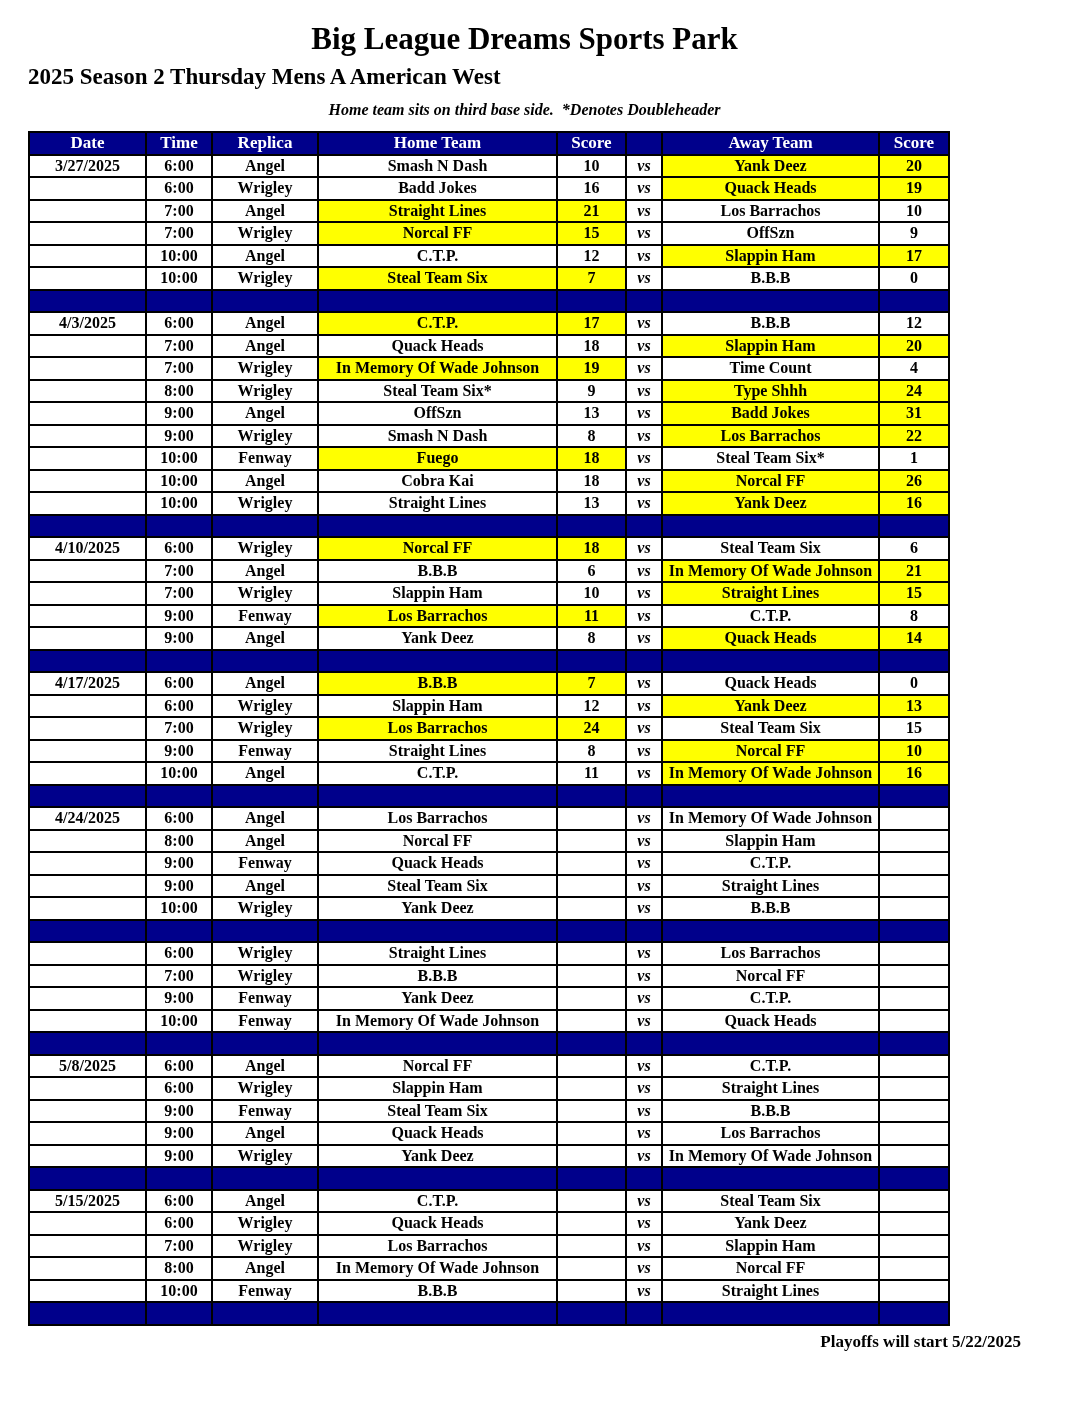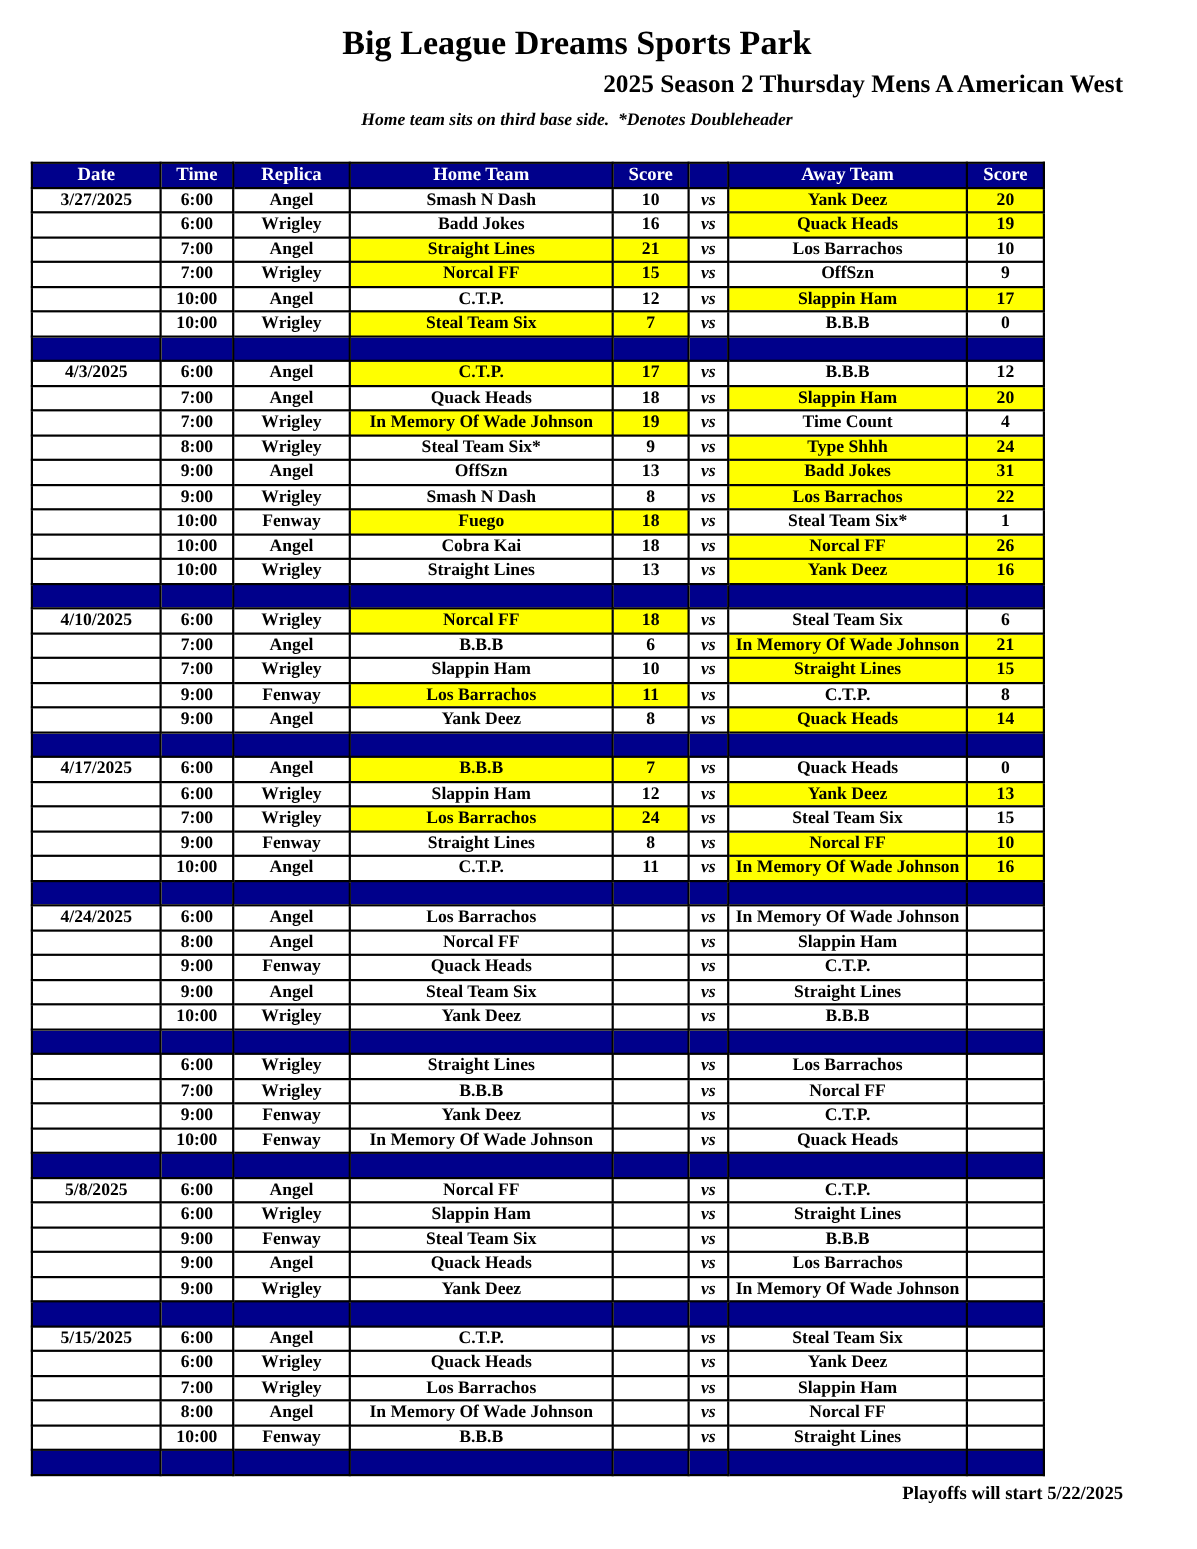"2025 Season 2 Thursday Mens" .subtitle { text-align: right -> left }
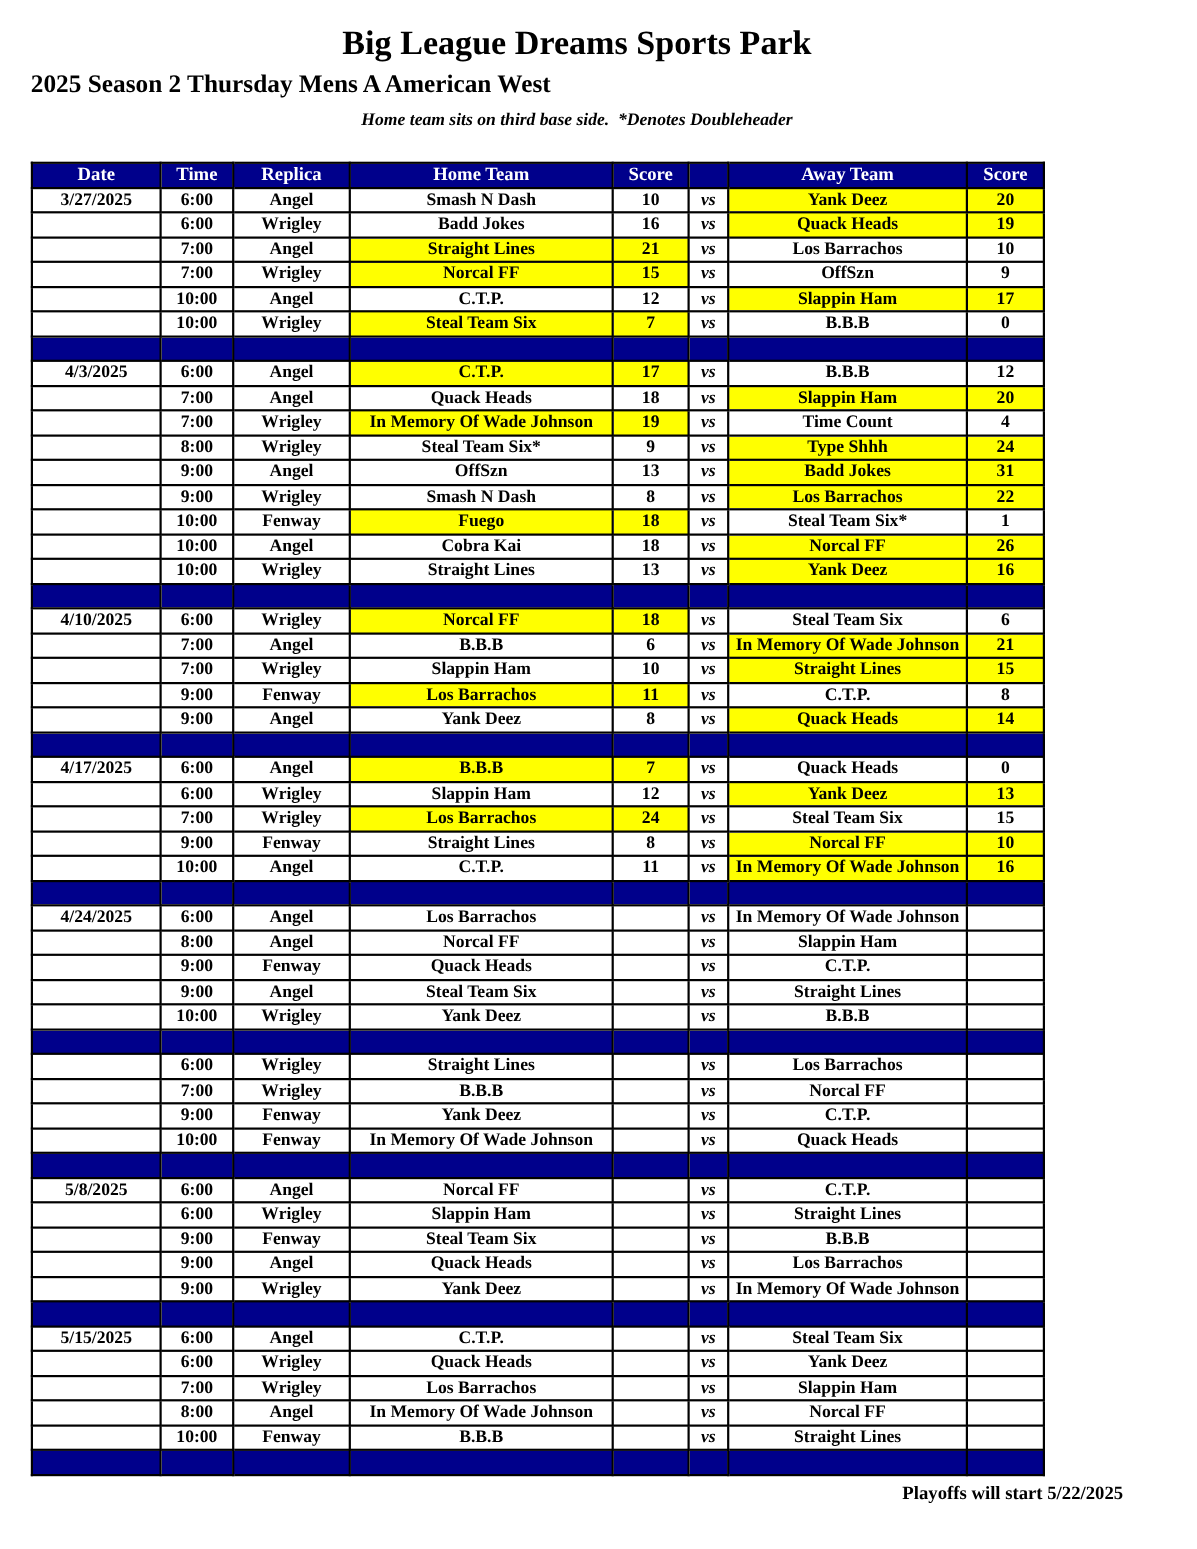"Date" table.sched { margin-top: 28px -> 12px }
